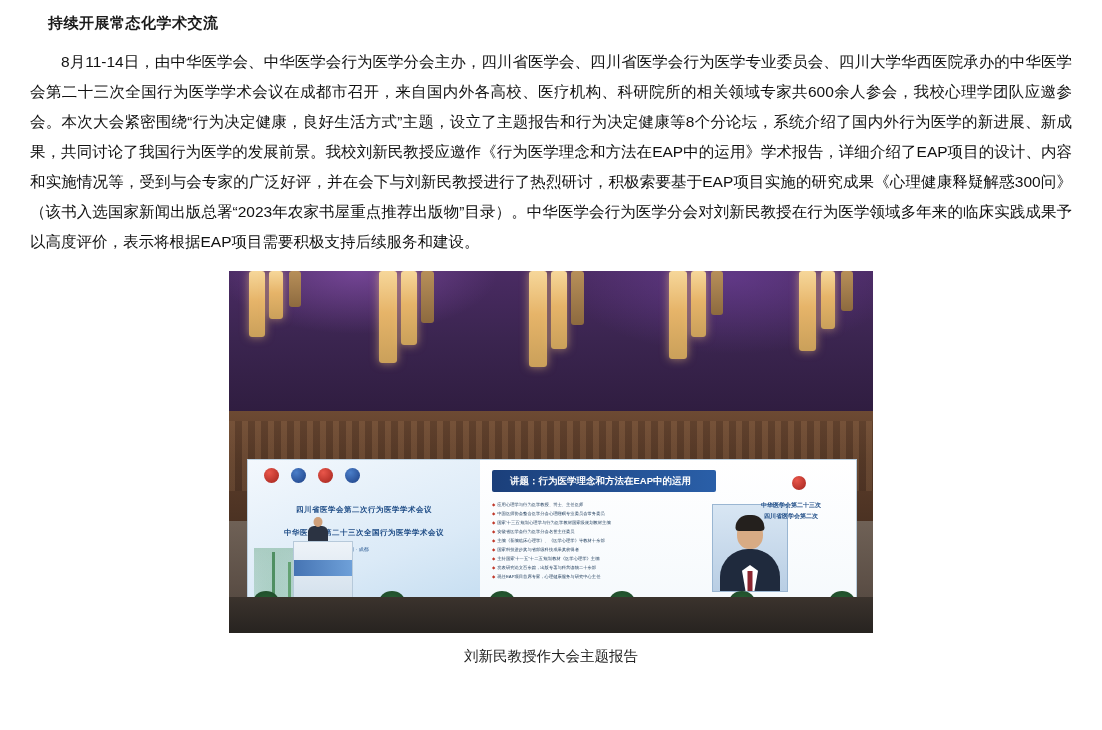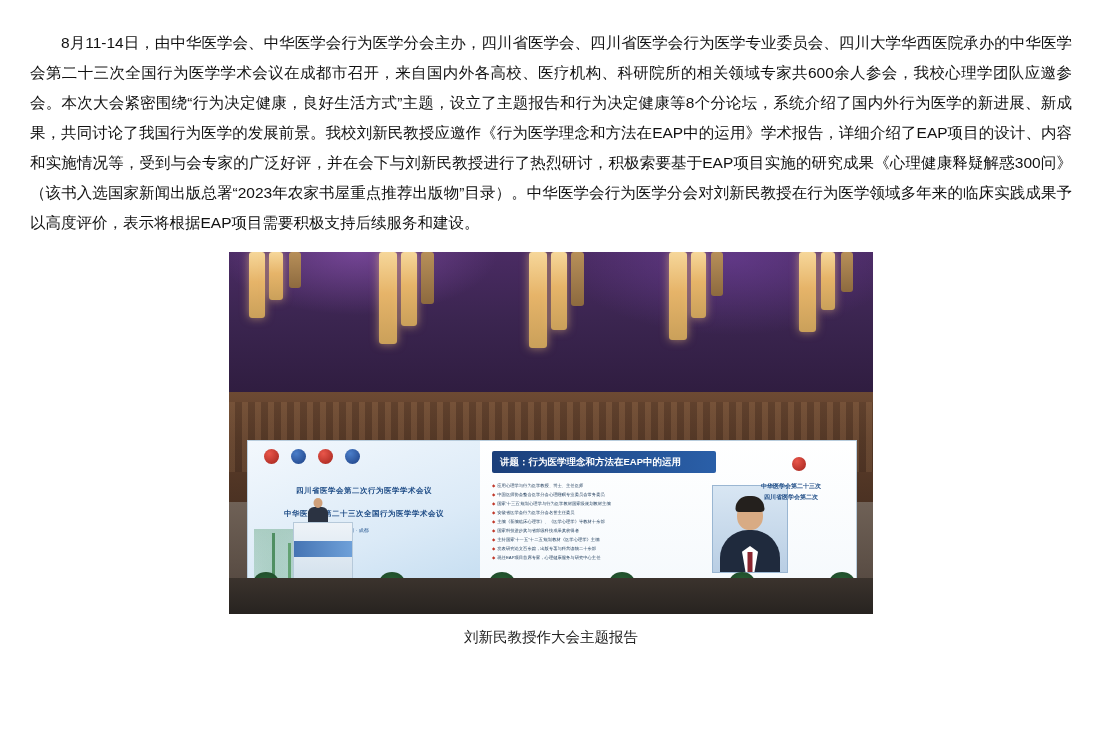"持续开展常态化学术交流" h1.doc-title { html: none -> <h1>持续开展常态化学术交流</h1> }
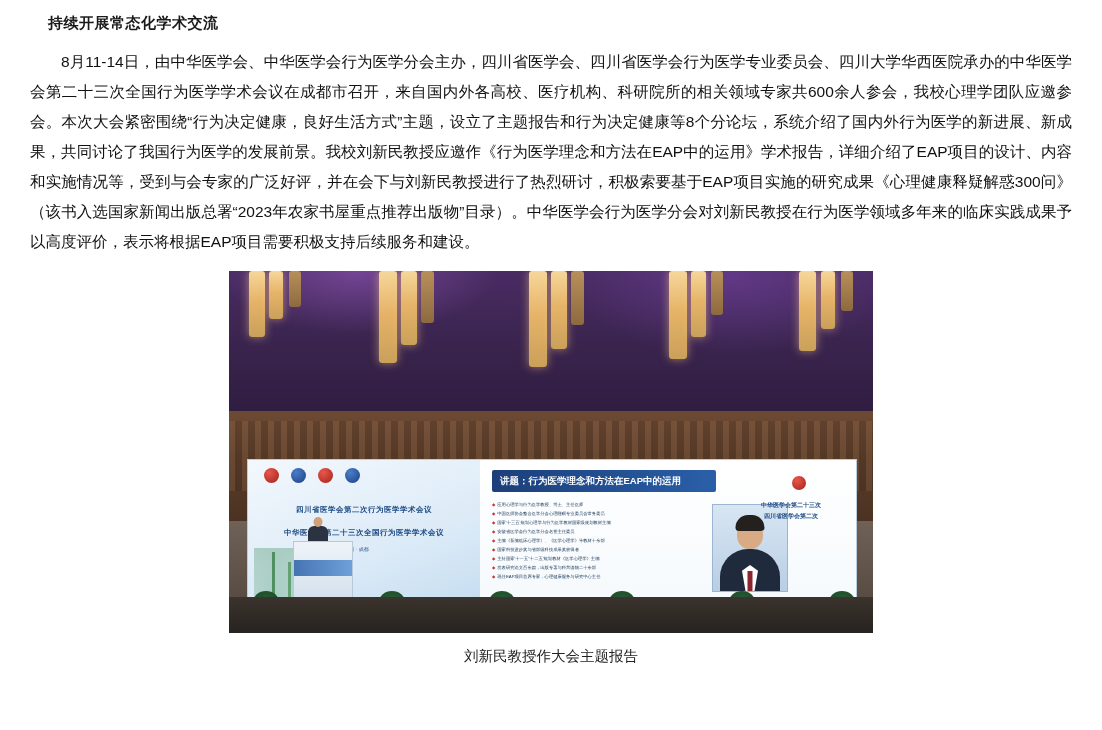"讲题：行为医学理念和方法在EAP中的运用" .slide-header { padding-left: 8px -> 18px }
